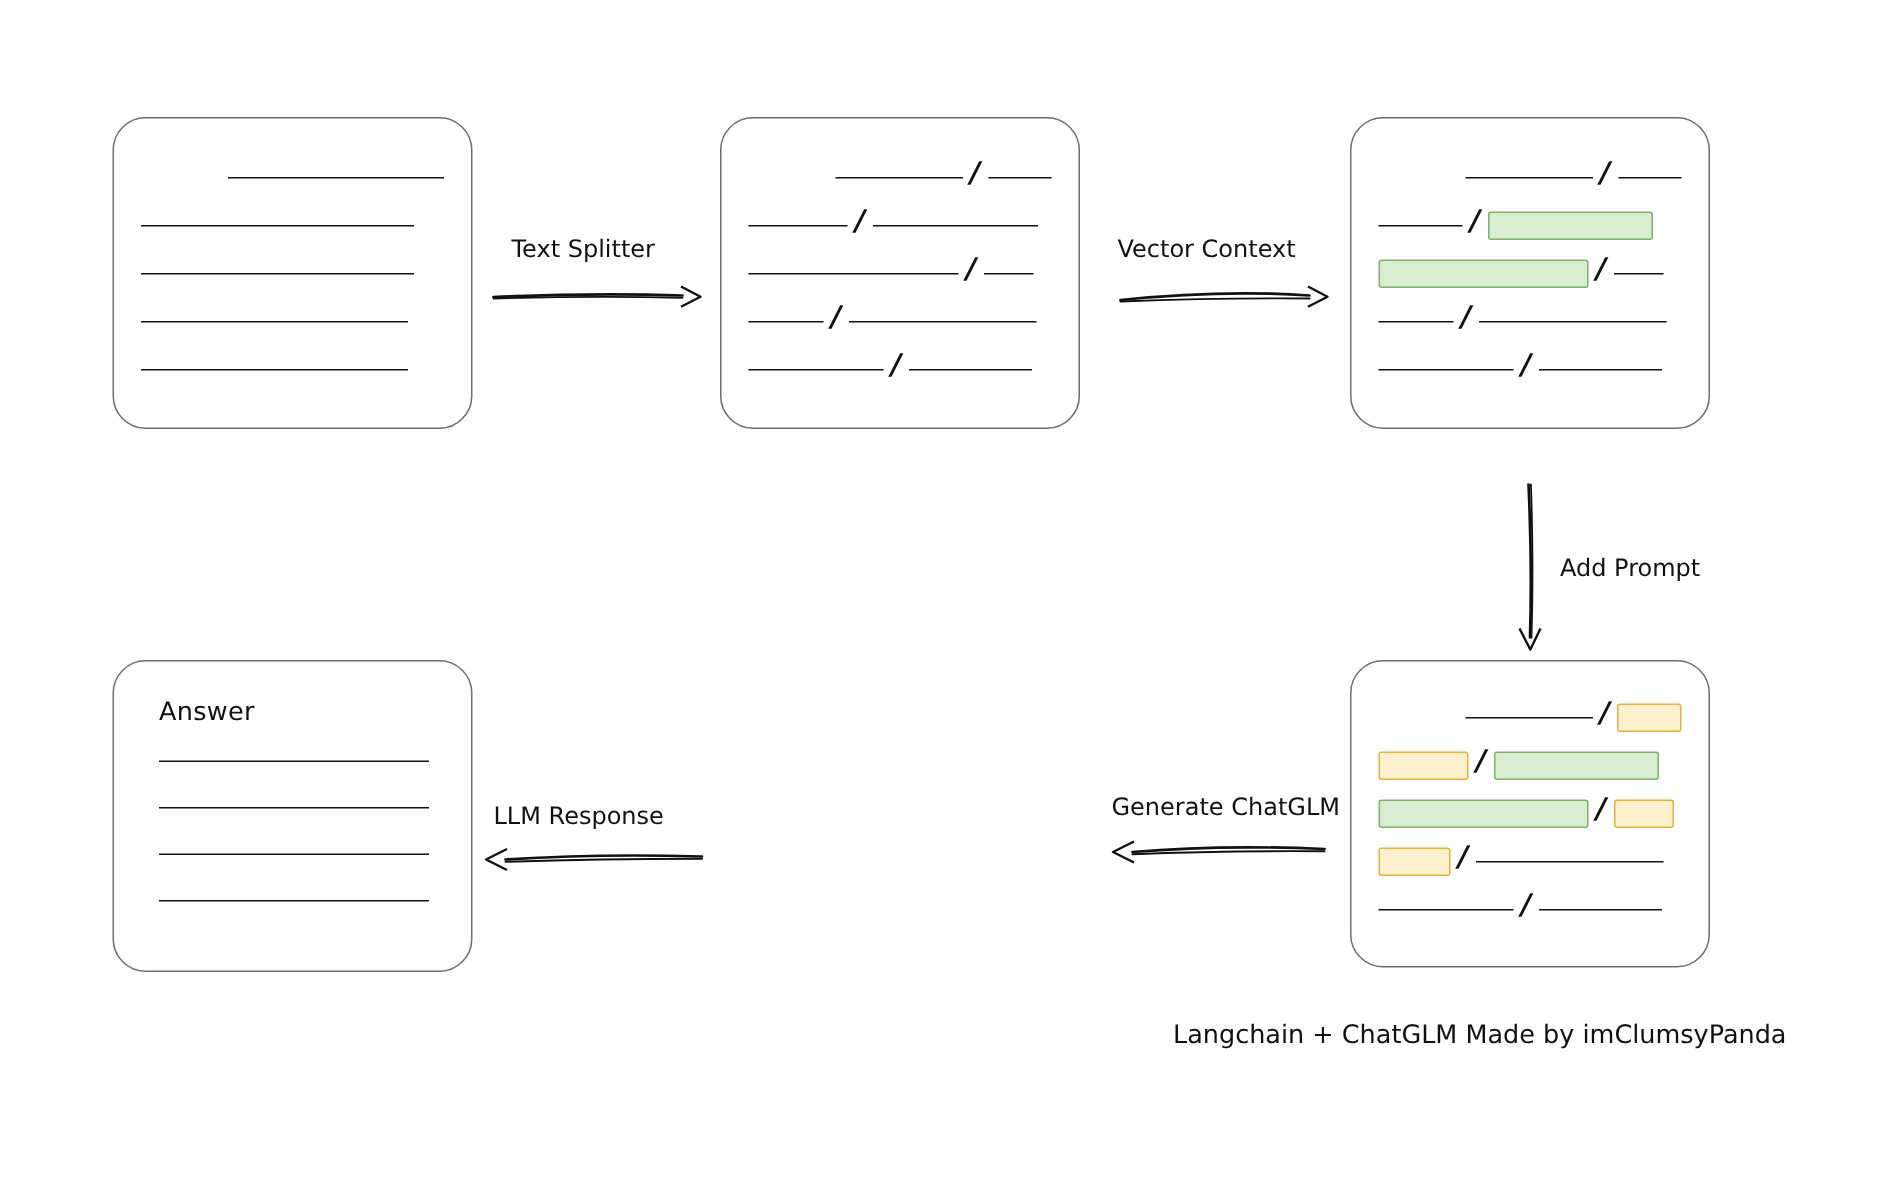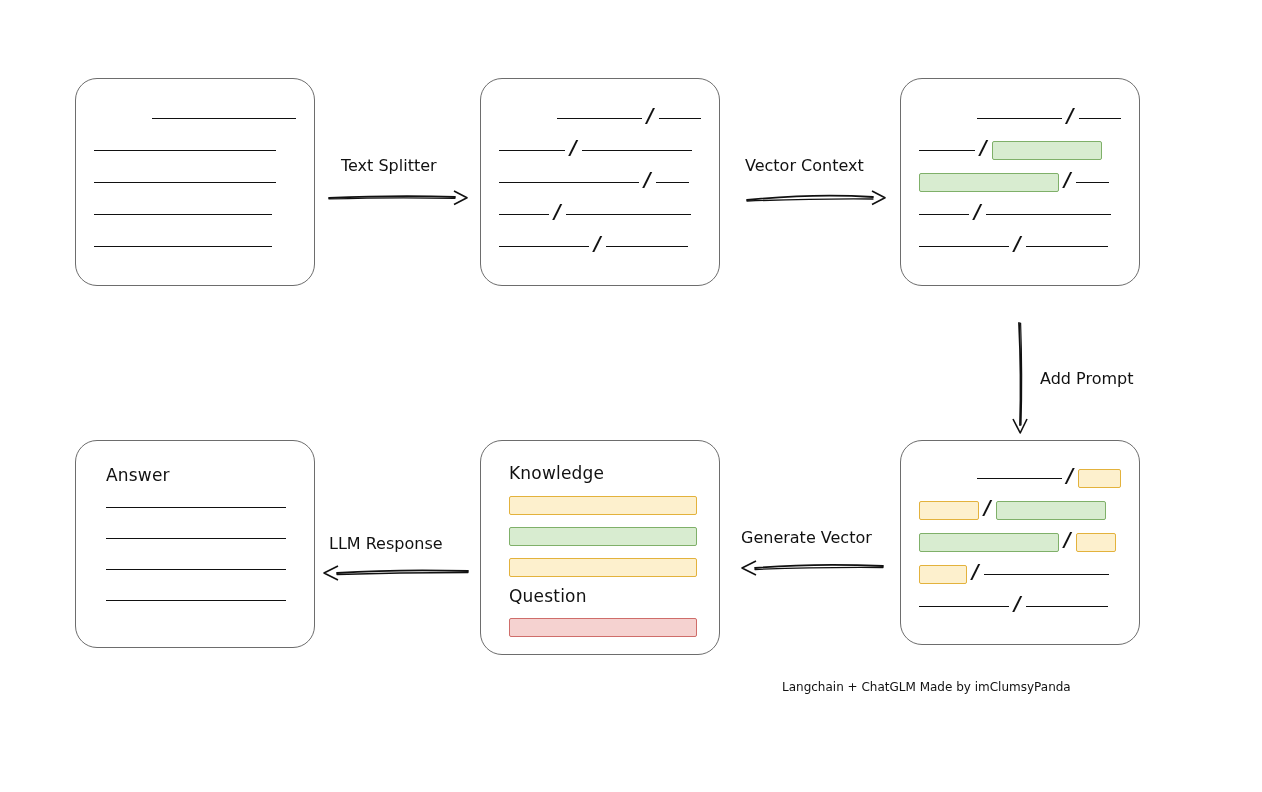"Knowledge" div.doc-box { html: <div> <div> <div>Knowledge</div> <div> <div></div> <div></div> <div></div> </div> <div>Question</div> <div> <div></div> </div> </div> </div> -> none }
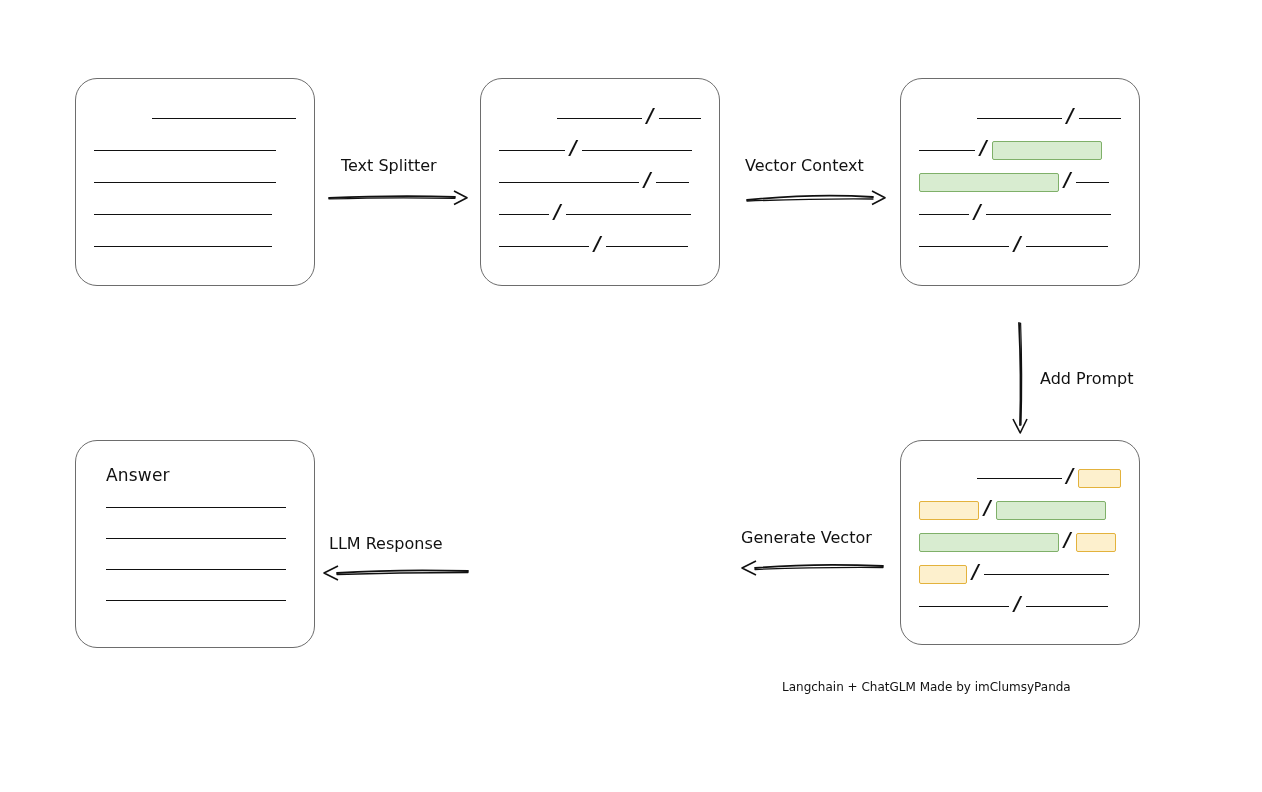"Generate Vector" span.arrow-label { text: Vector -> ChatGLM }
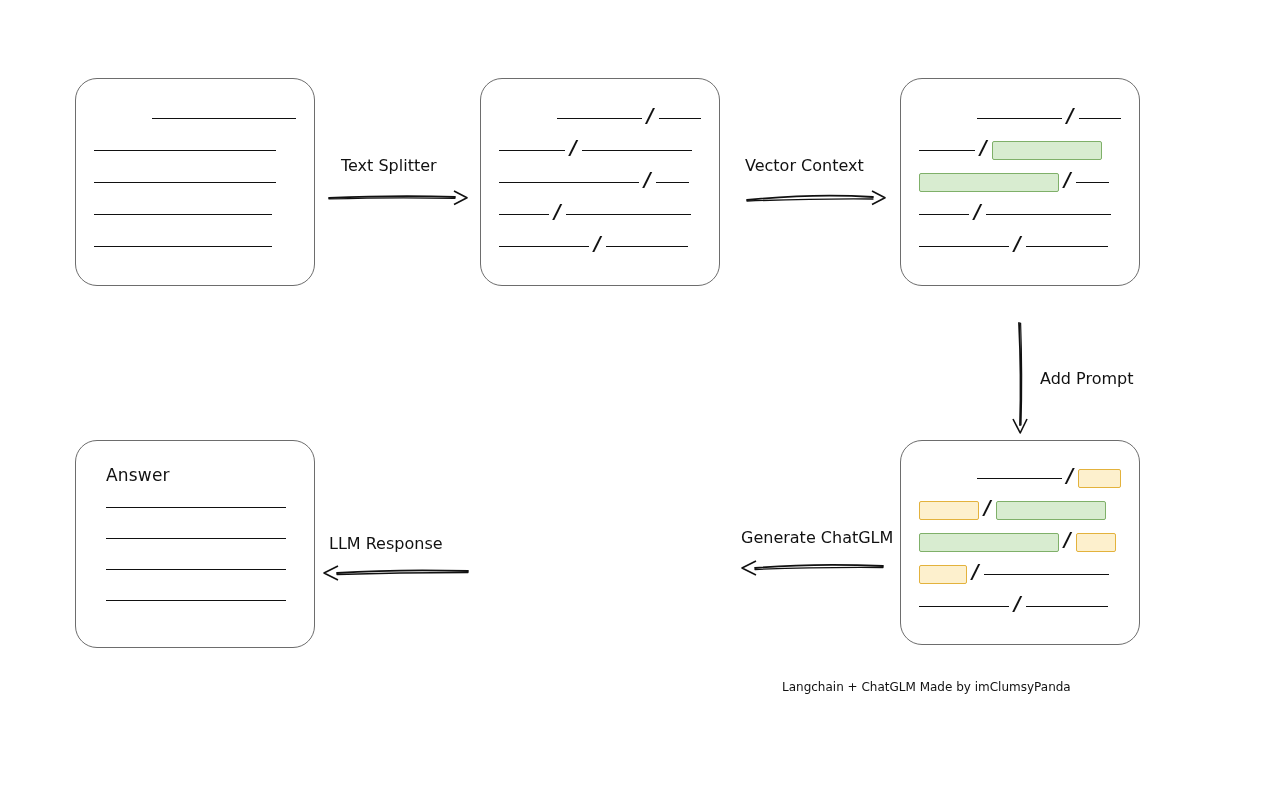"Langchain + ChatGLM Made by" #footer-credit { font-size: 12px -> 17px }
